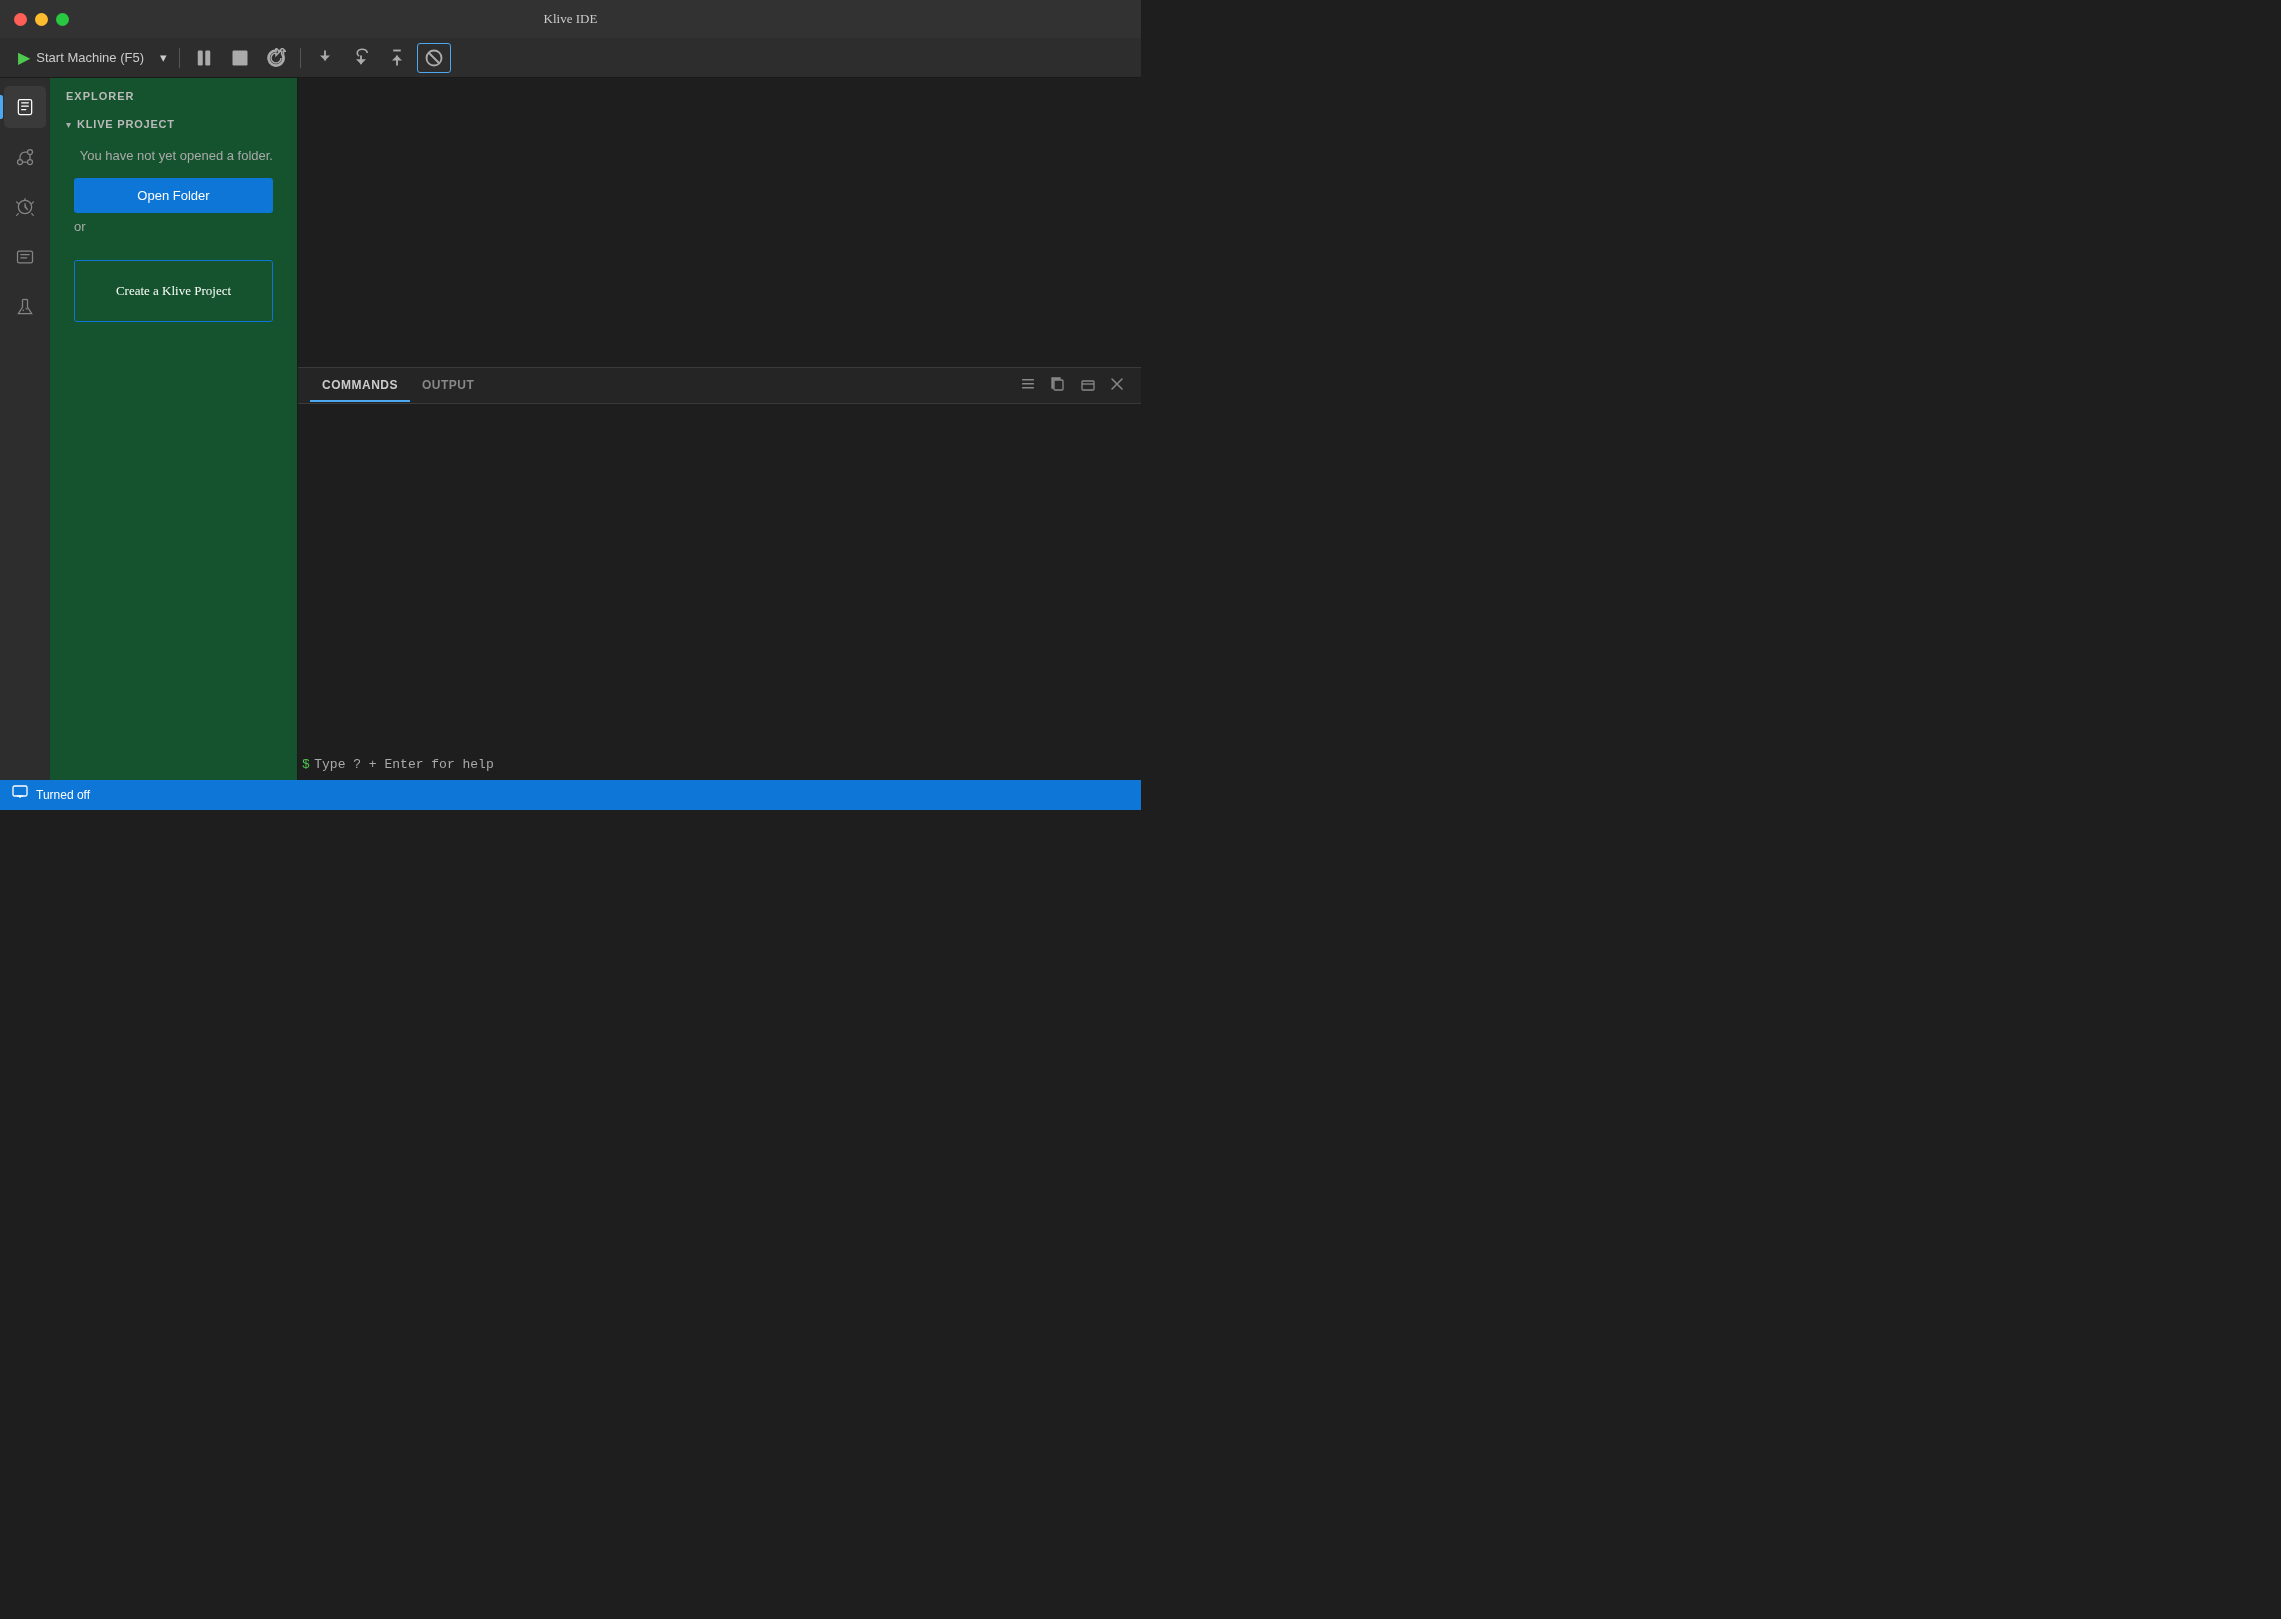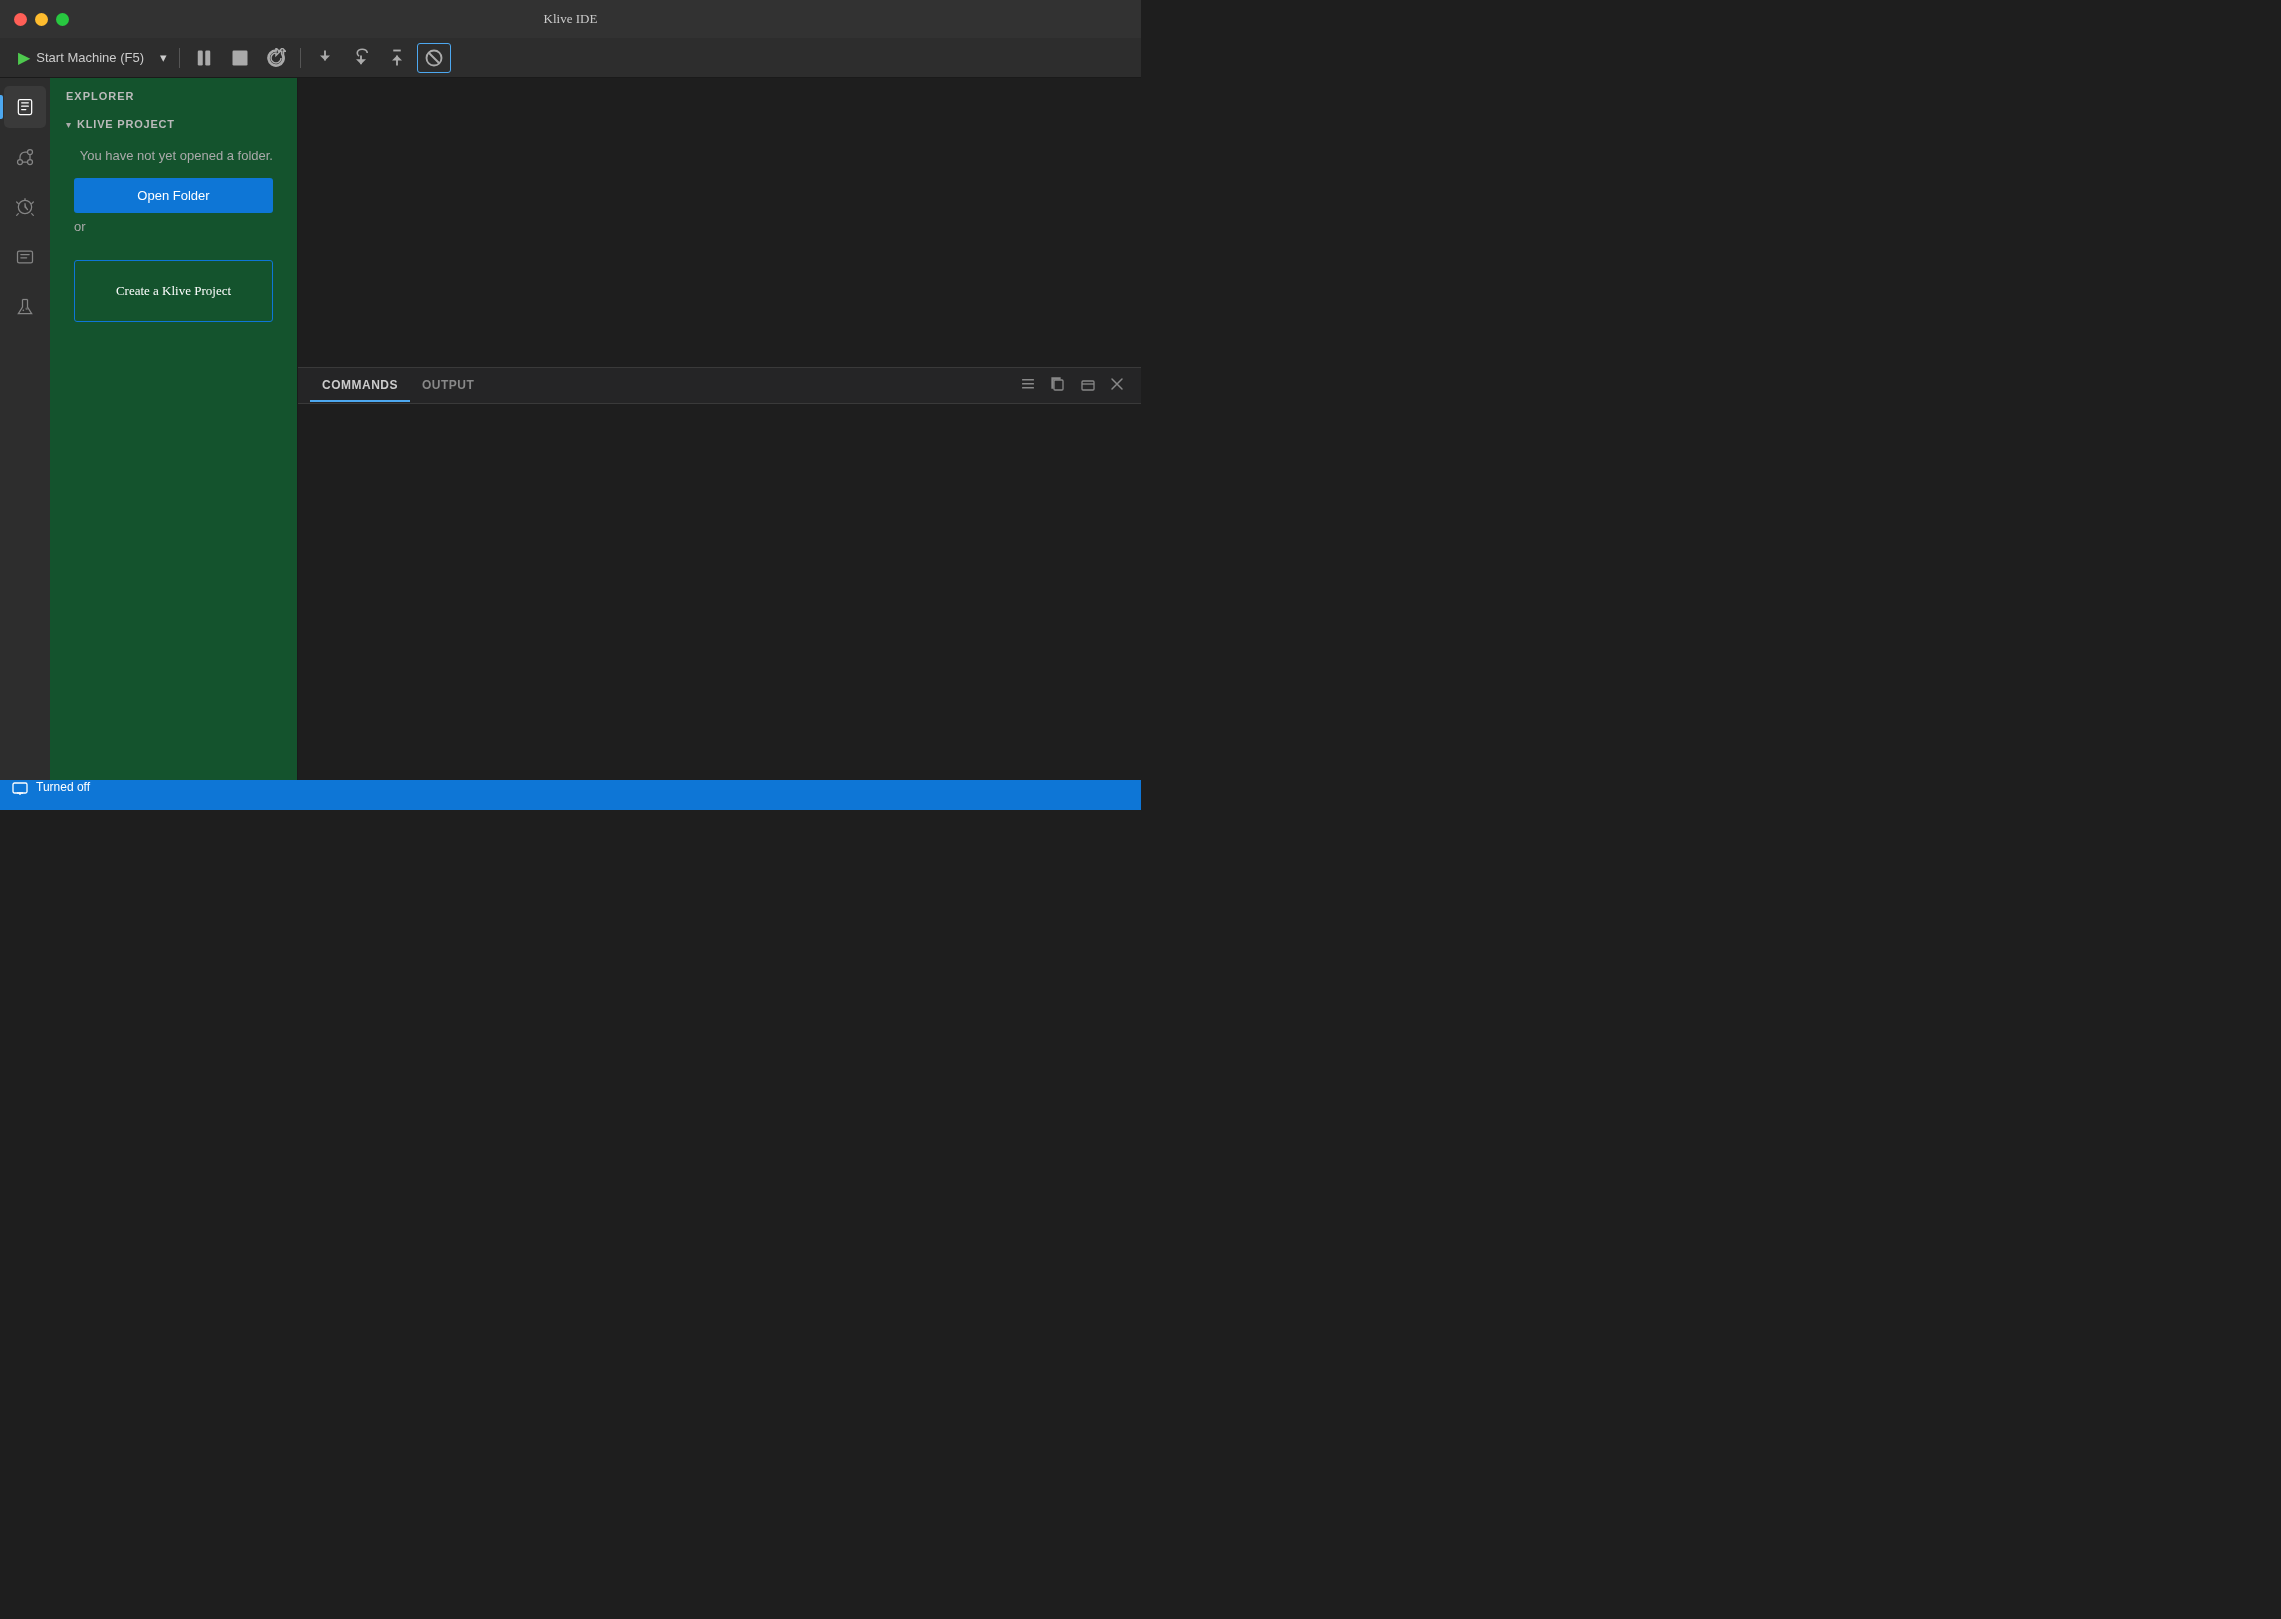"$ Type ? + Enter" div.panel-content { html: none -> <div> <div> <span>$</span> <span> Type ? + Enter for help</span> </div> </div> }
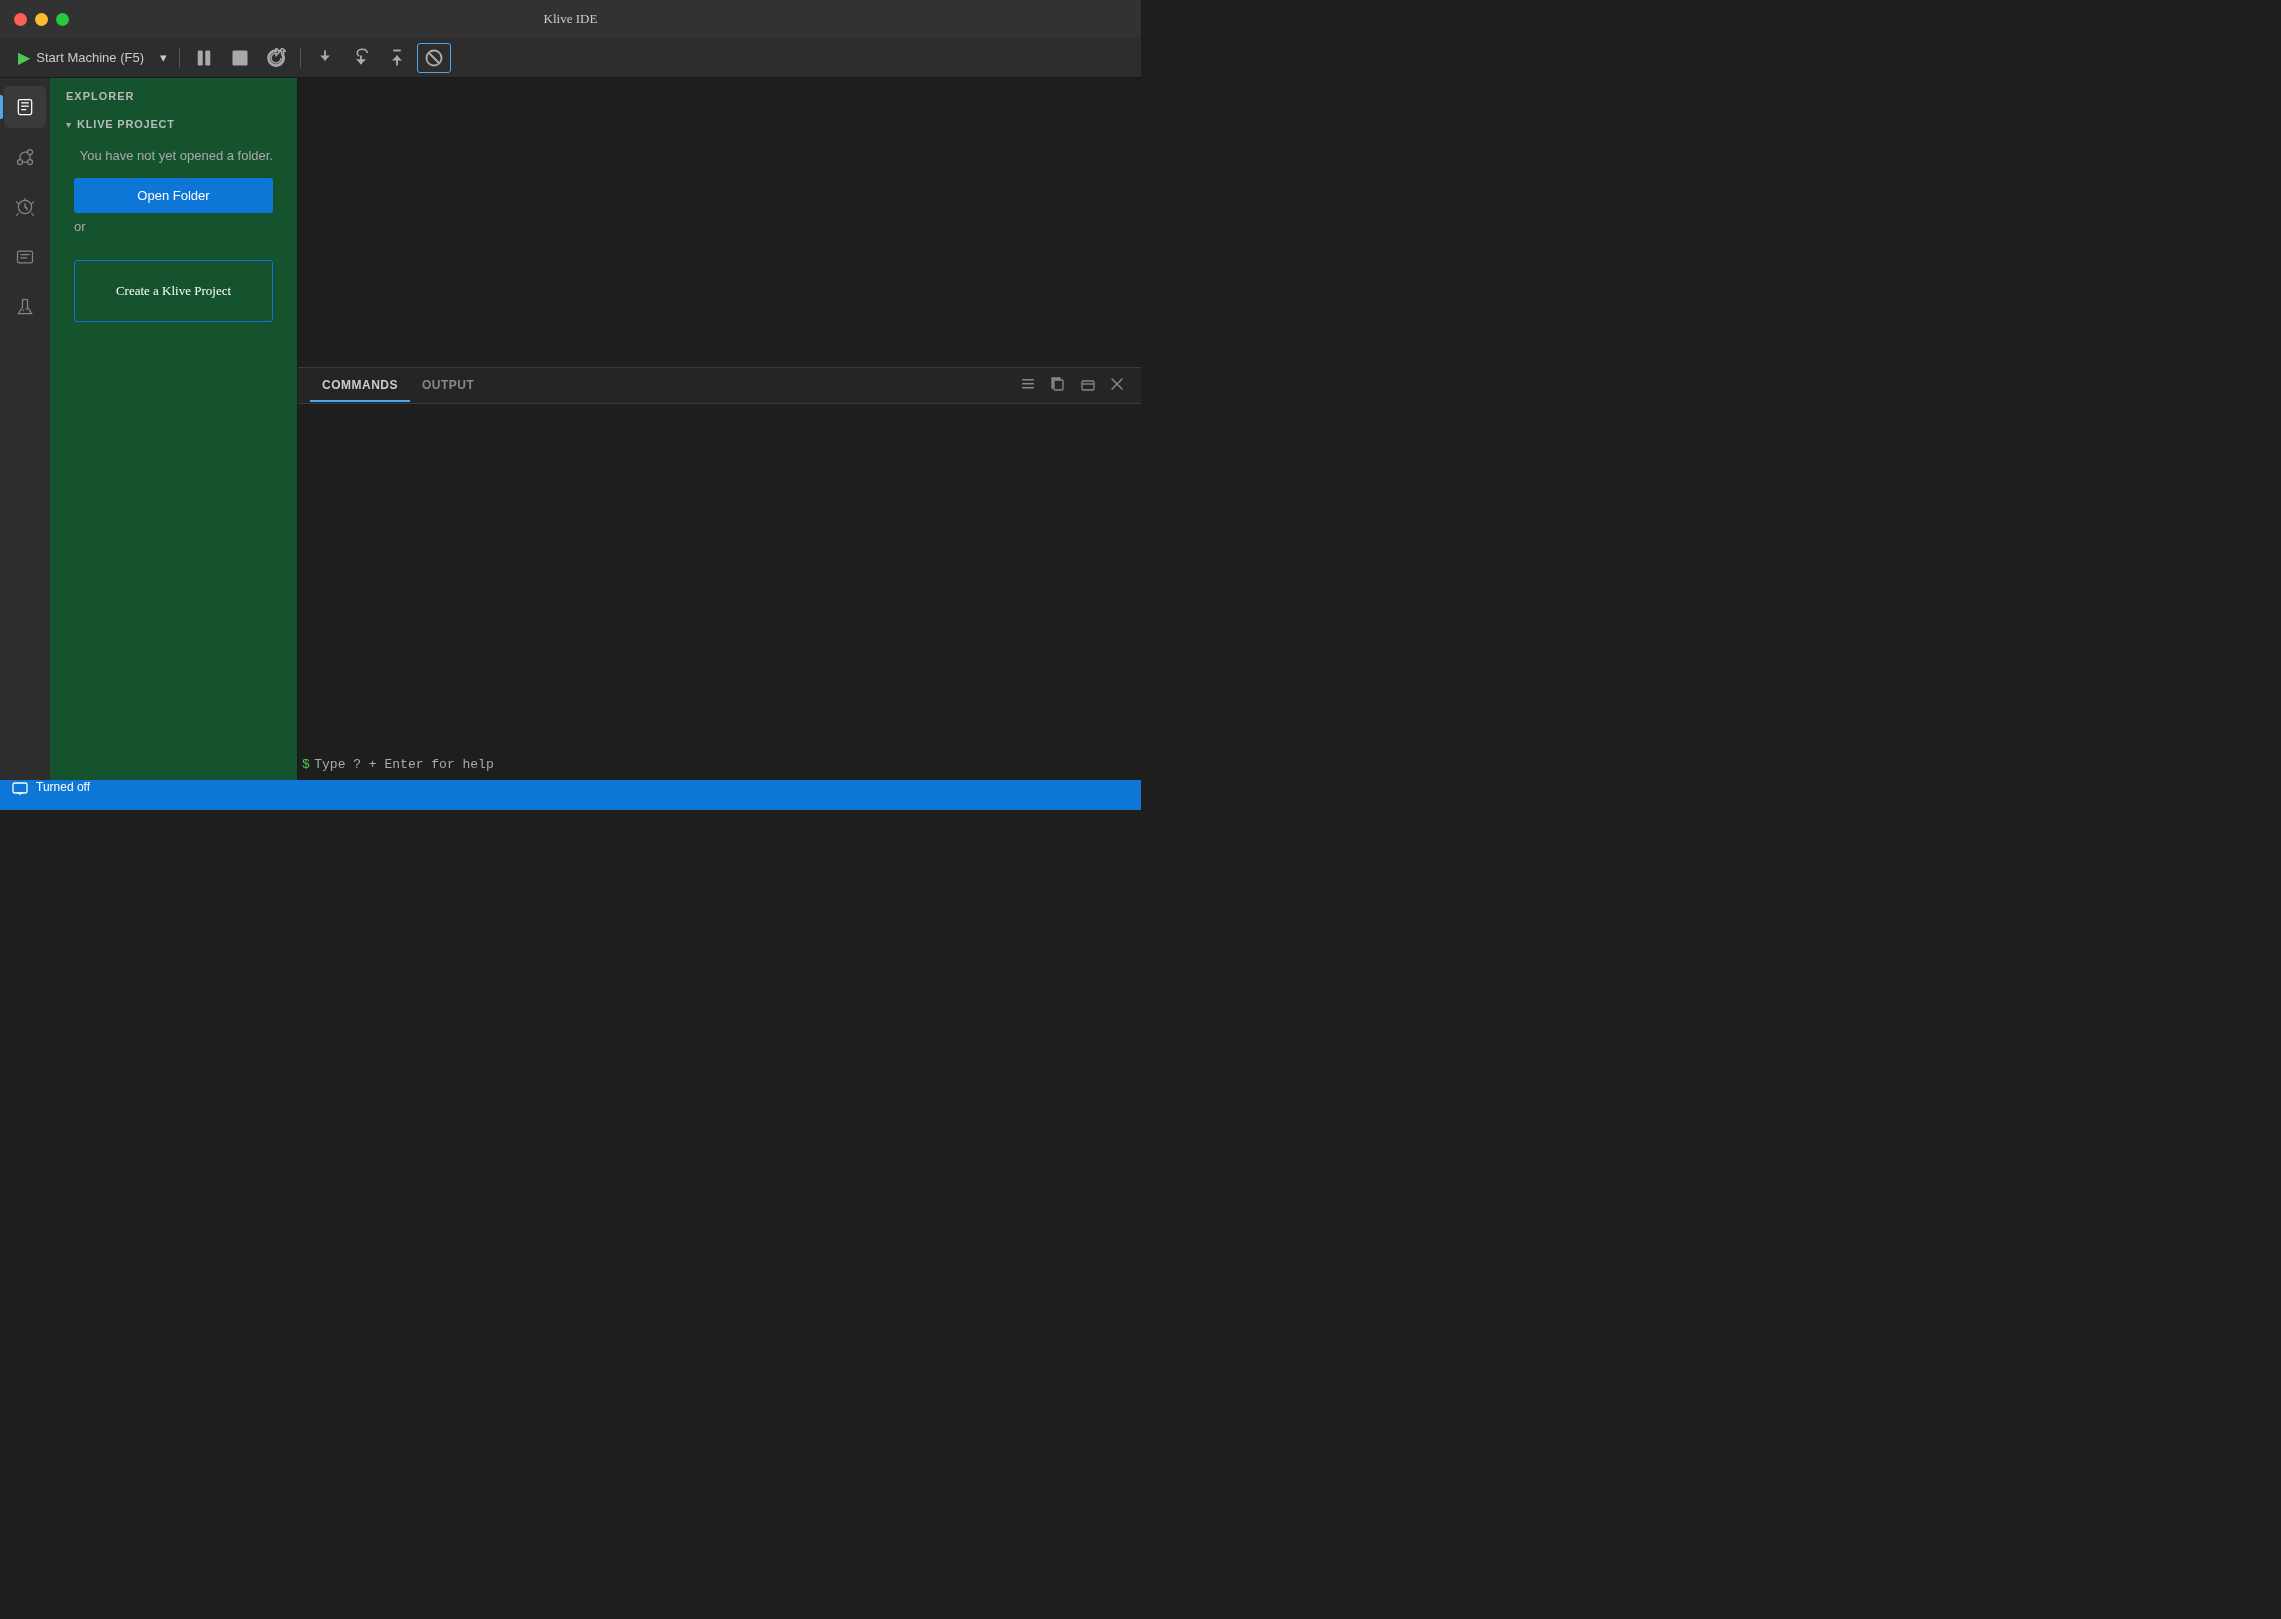"Turned off" .status-bar { align-items: flex-start -> flex-end; padding: 0 12px -> 8px 12px }
